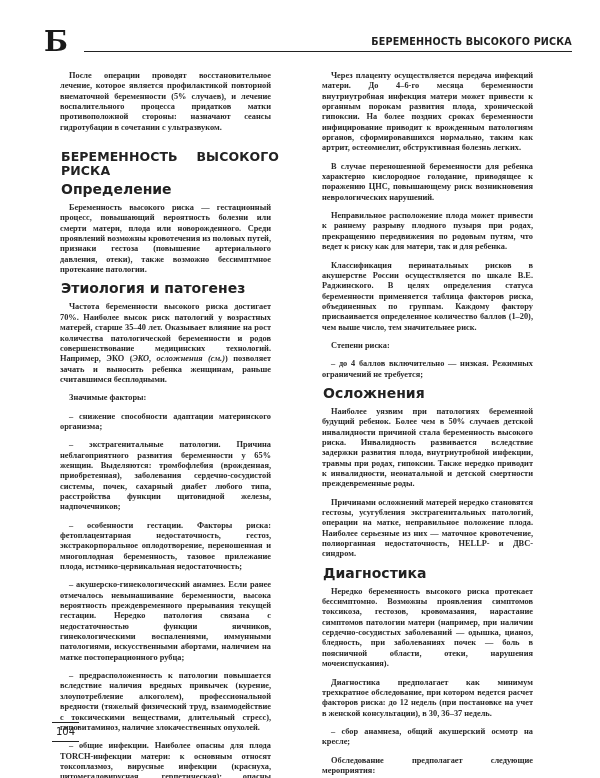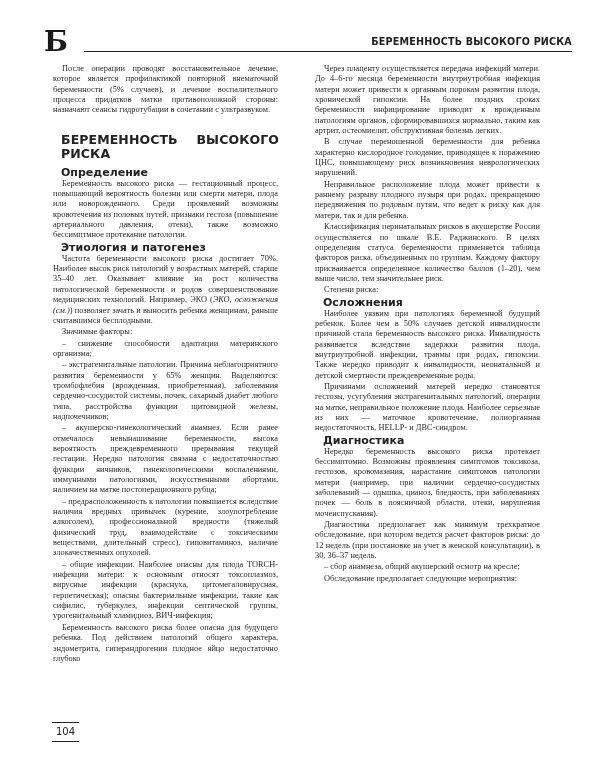"После операции проводят" p { font-weight: none -> bold; margin: 1px -> 8px }
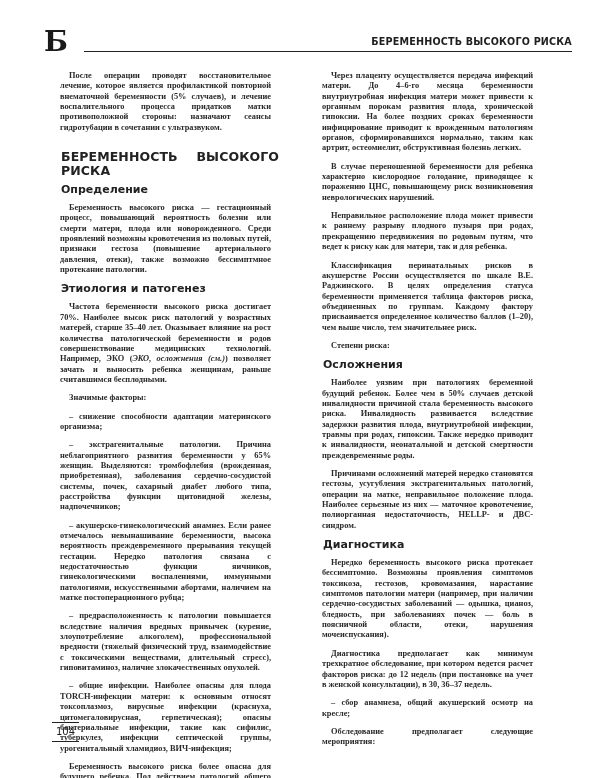"Определение" .h2 { font-size: 11px -> 14px }
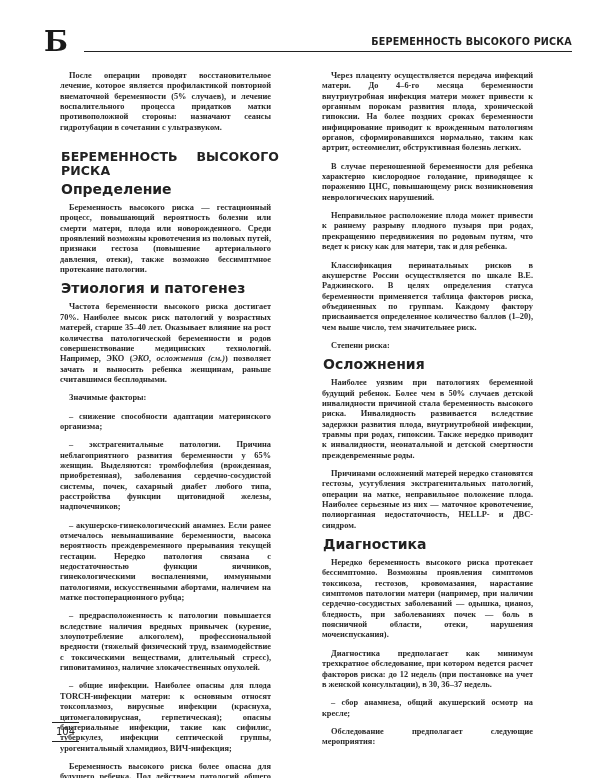"– до 4 баллов включительно" p { html: none -> <p>– до 4 баллов включительно — низкая. Режимных ограничений не требуется;</p> }
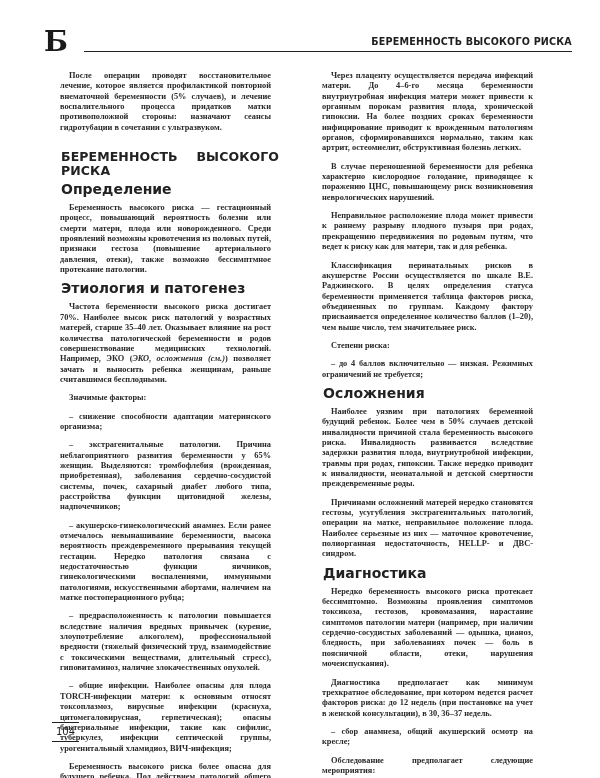"– особенности гестации. Факторы риска:" p { html: none -> <p>– особенности гестации. Факторы риска: фетоплацентарная недостаточность, гестоз, экстракорпоральное оплодотворение, переношенная и многоплодная беременность, тазовое прилежание плода, истмико-цервикальная недостаточность;</p> }
